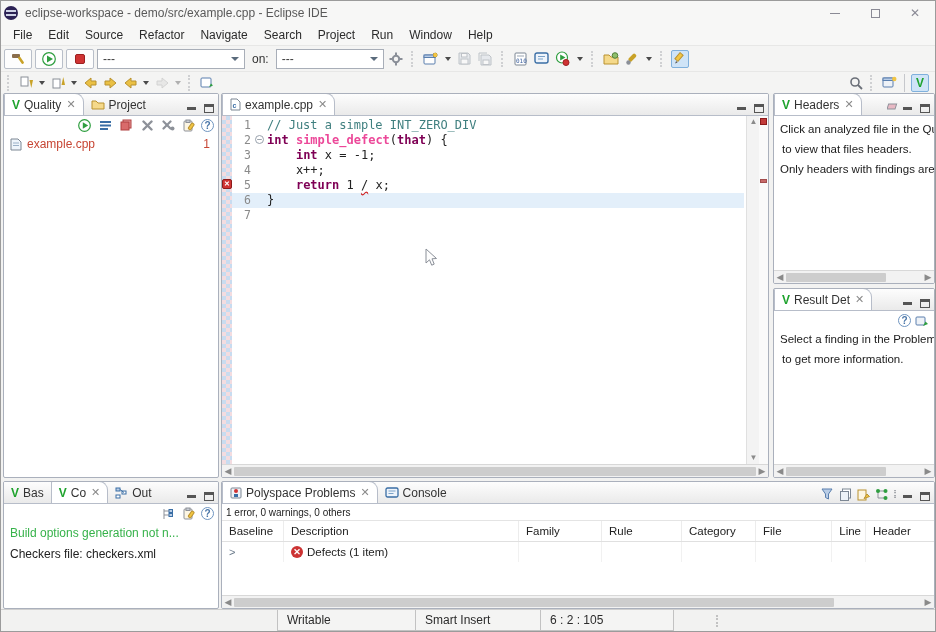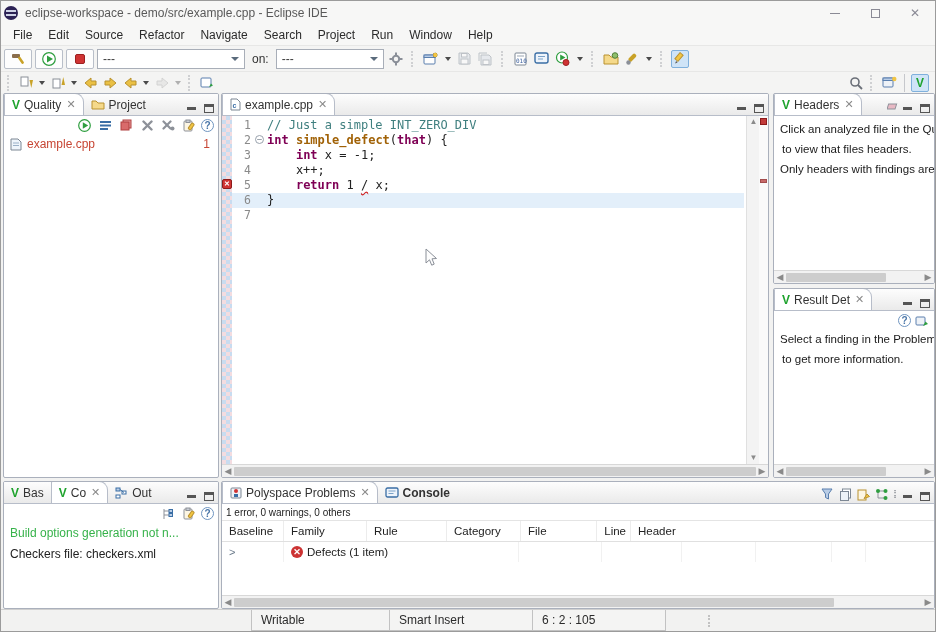"simple_defect" .fn { color: #a16207 -> #ec4899 }
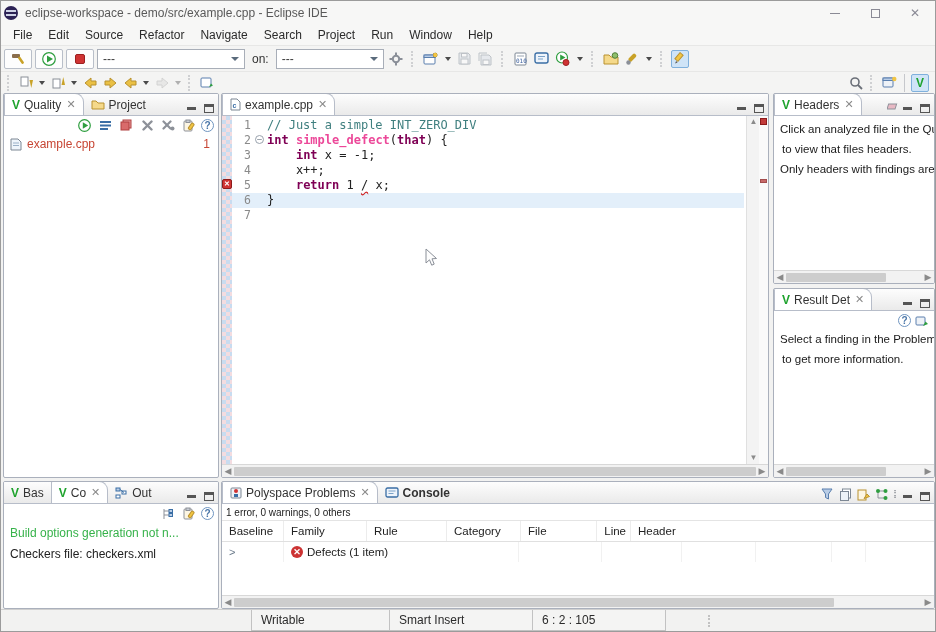"Console" .tab b { font-weight: bold -> normal }
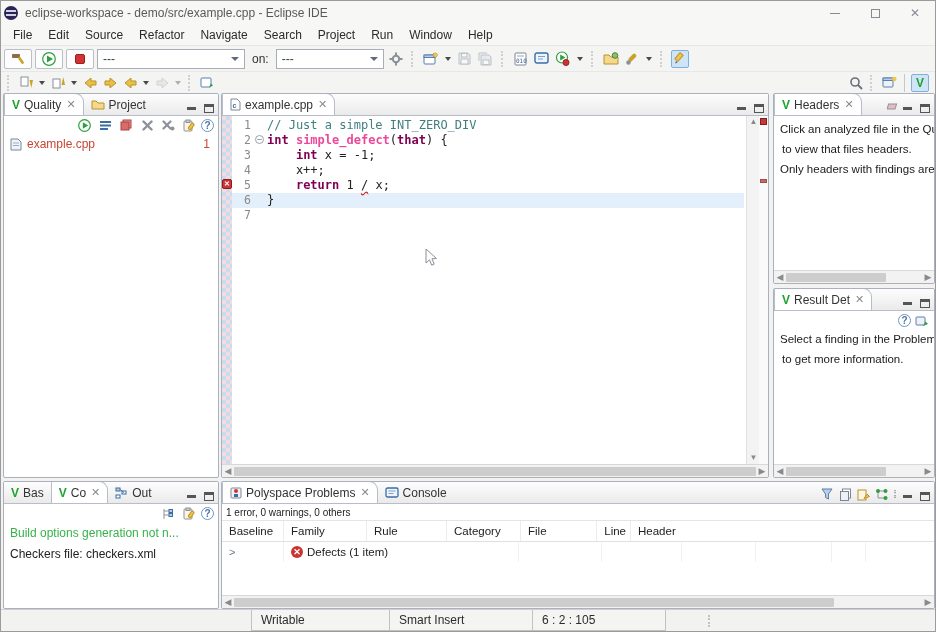"Description" span.th { html: none -> <span>Description</span> }
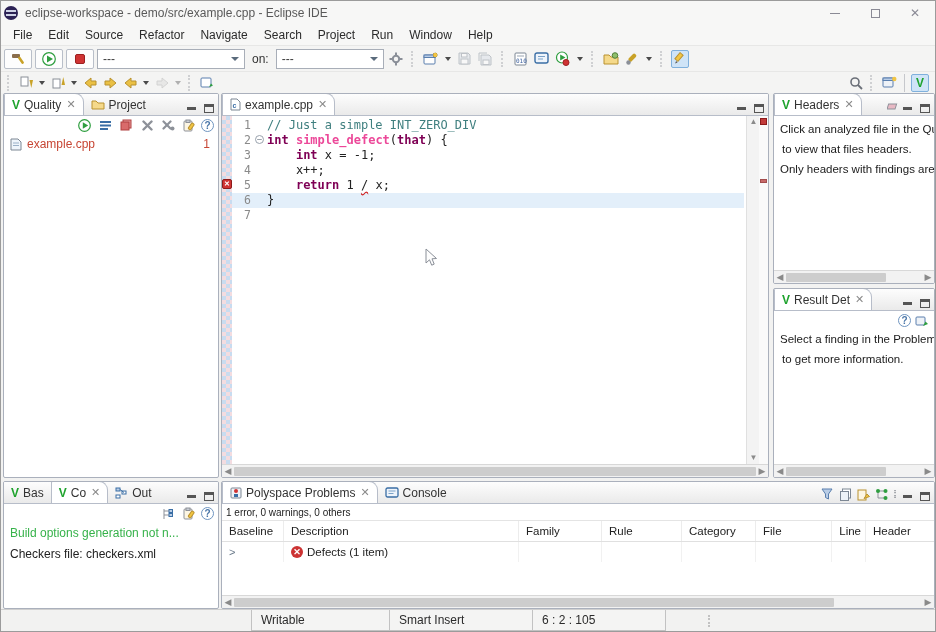"Writable" .statusbar { padding-left: none -> 26px }
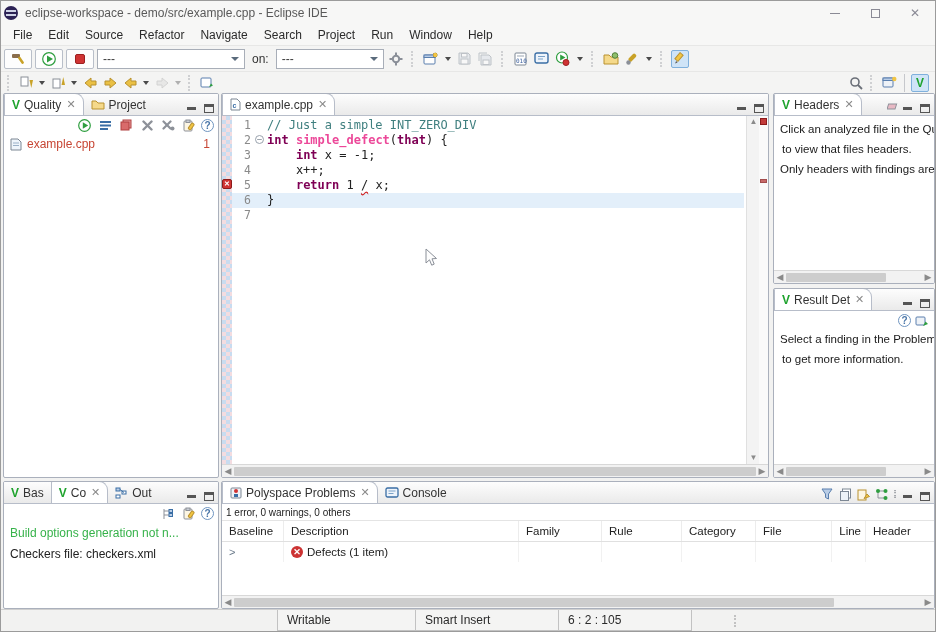"Smart Insert" span.scell { width: 144px -> 126px }
